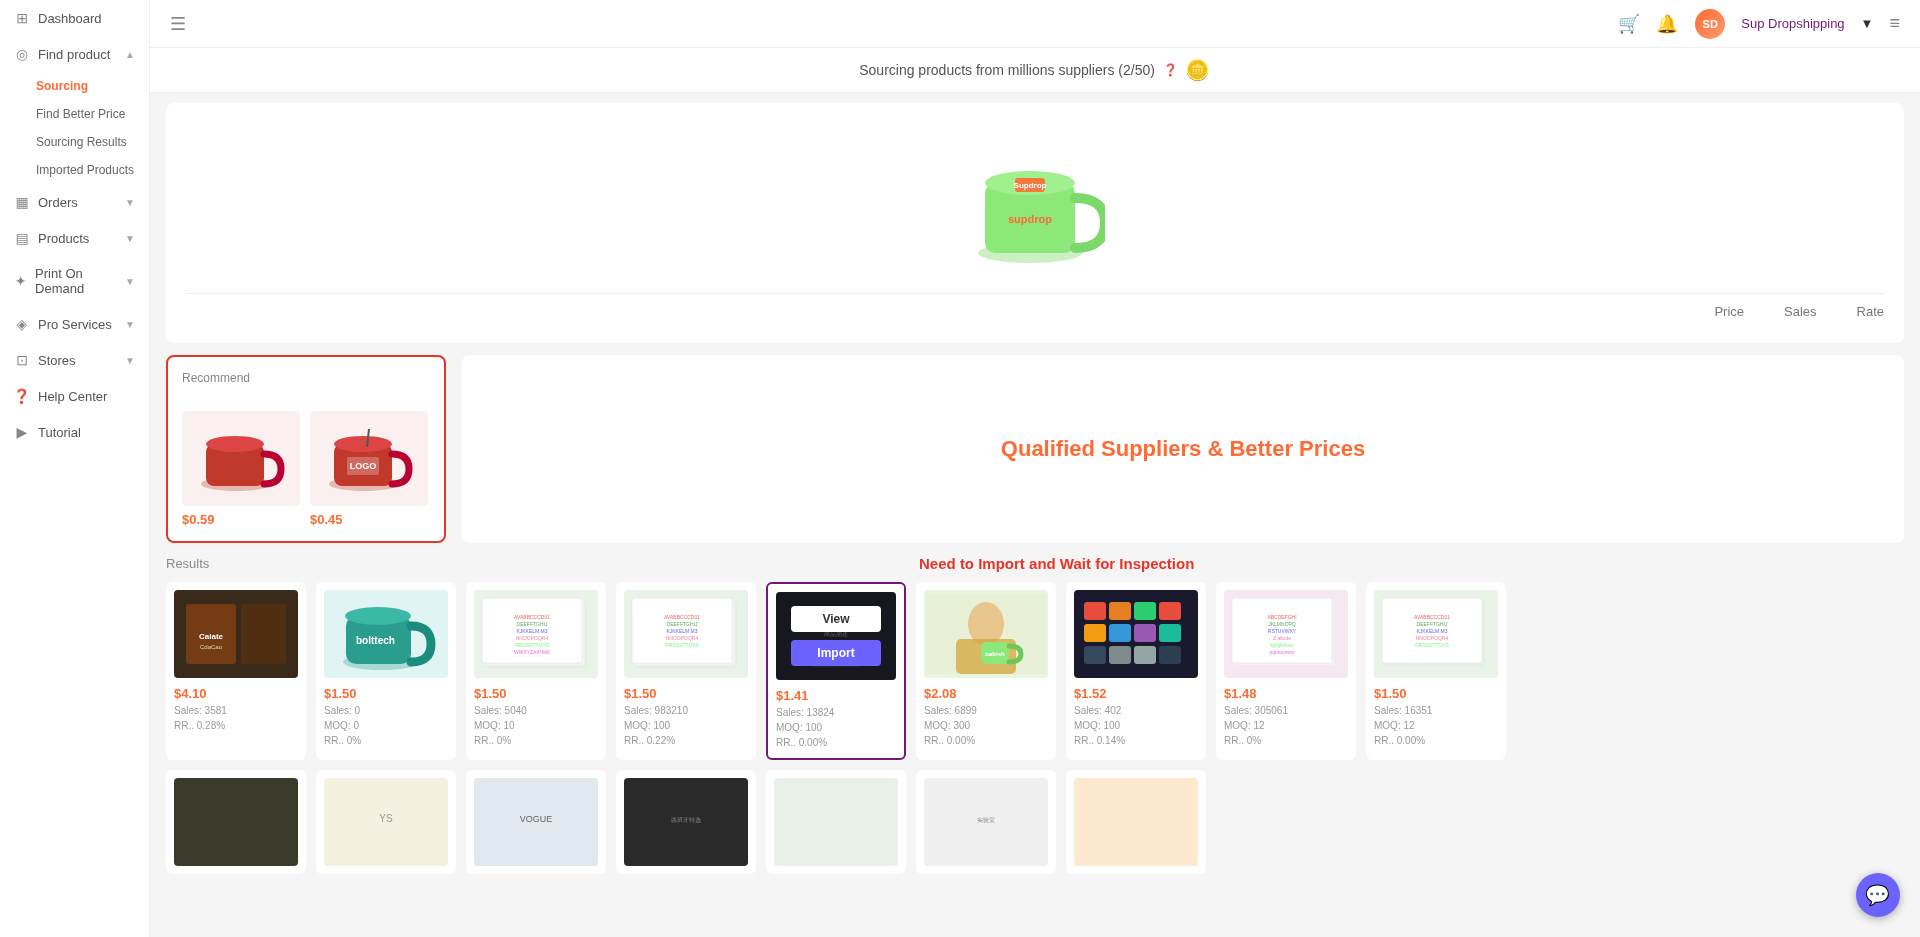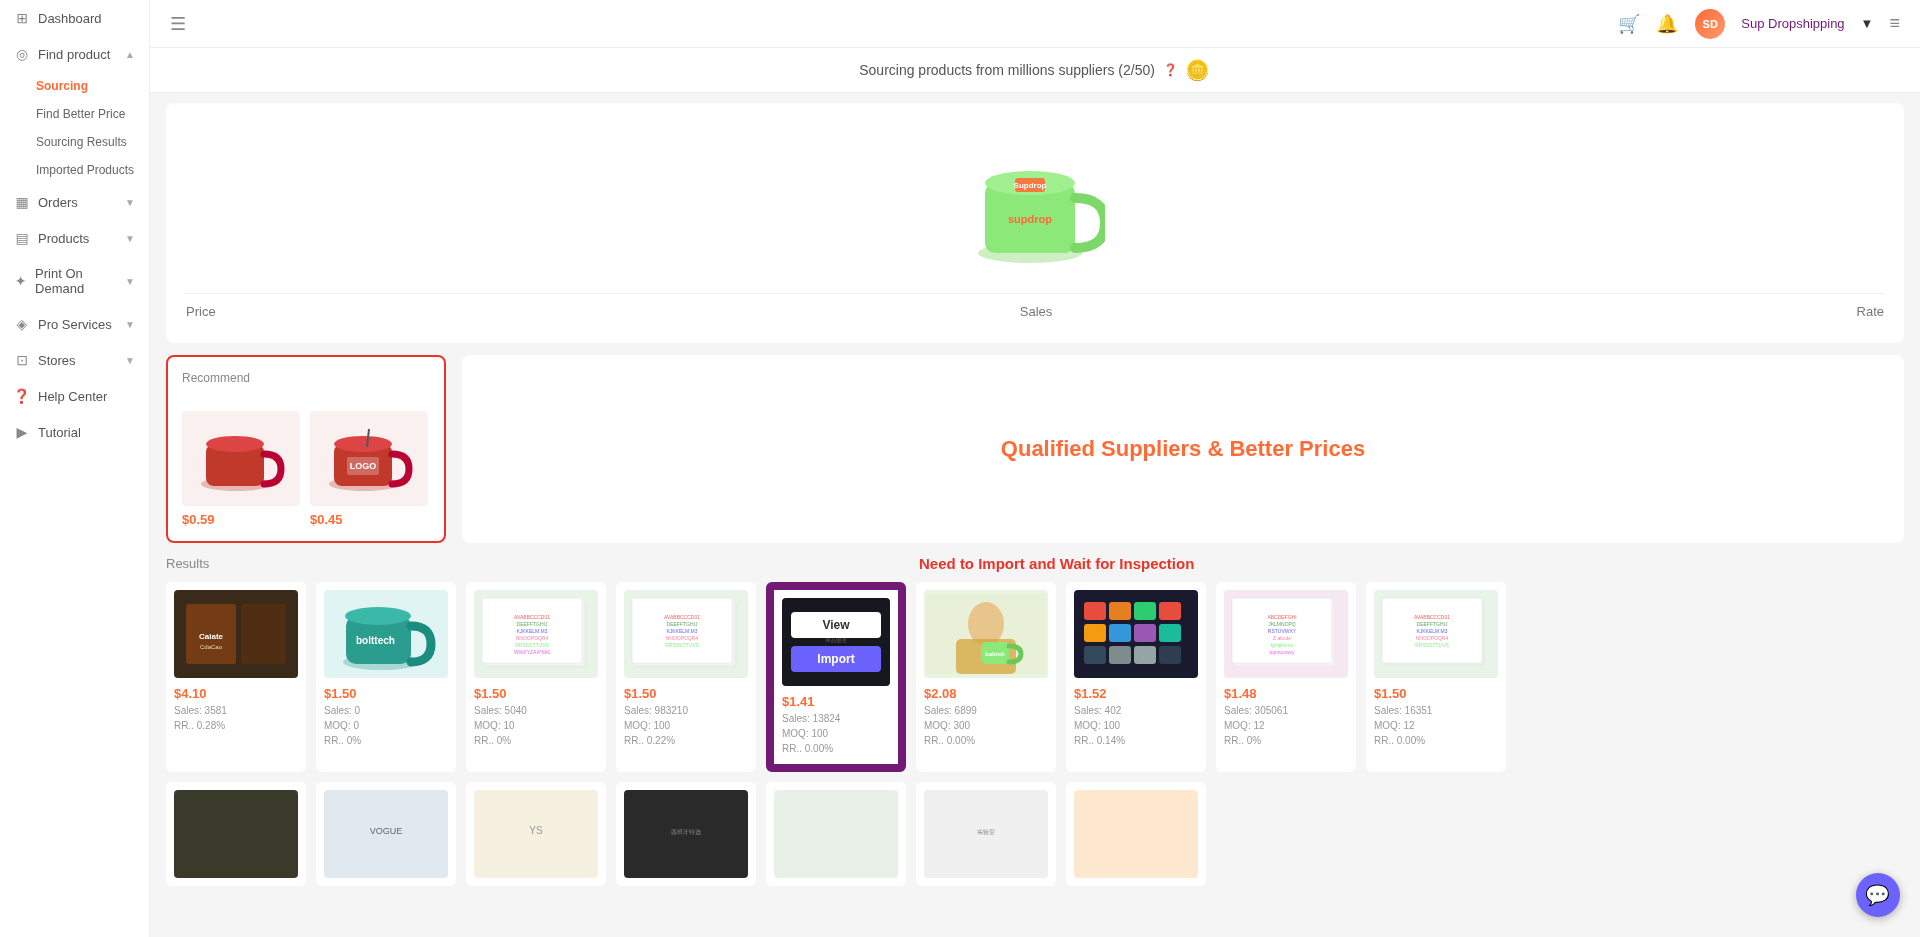"Price" div.filter-tabs { justify-content: space-between -> flex-end }
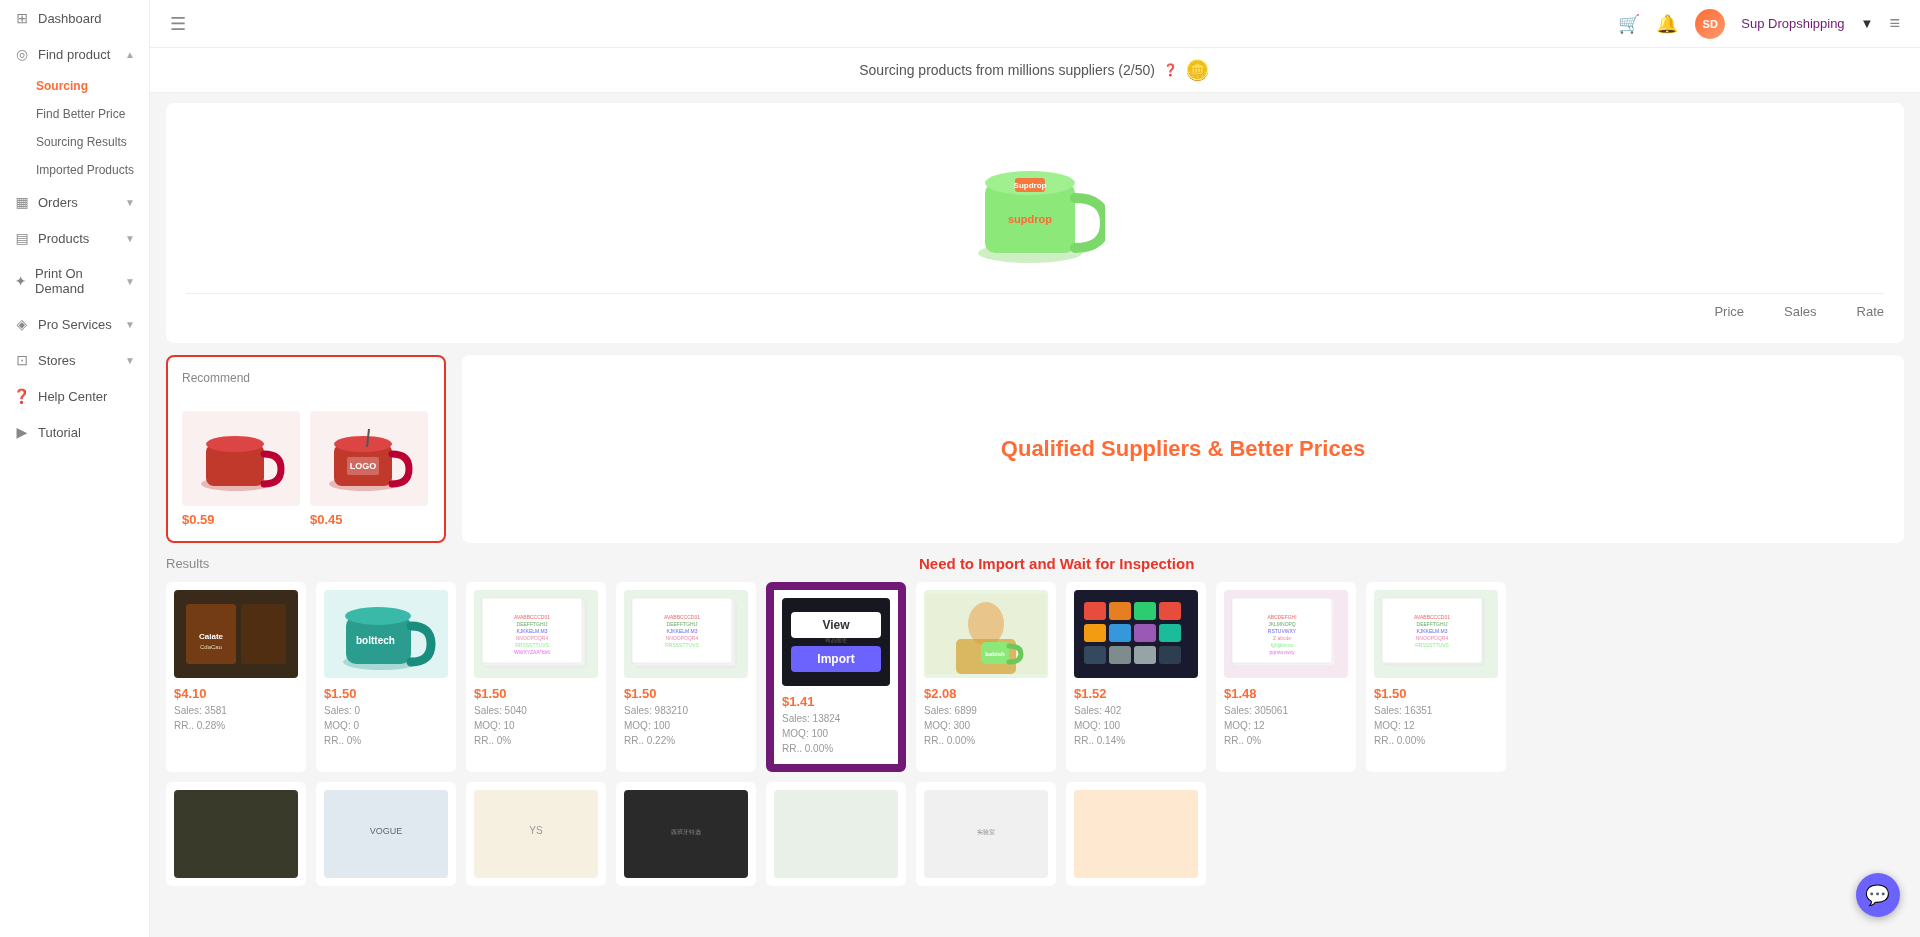"View" .product-card.highlighted { border: 8px solid #701a75 -> 2px solid #701a75 }
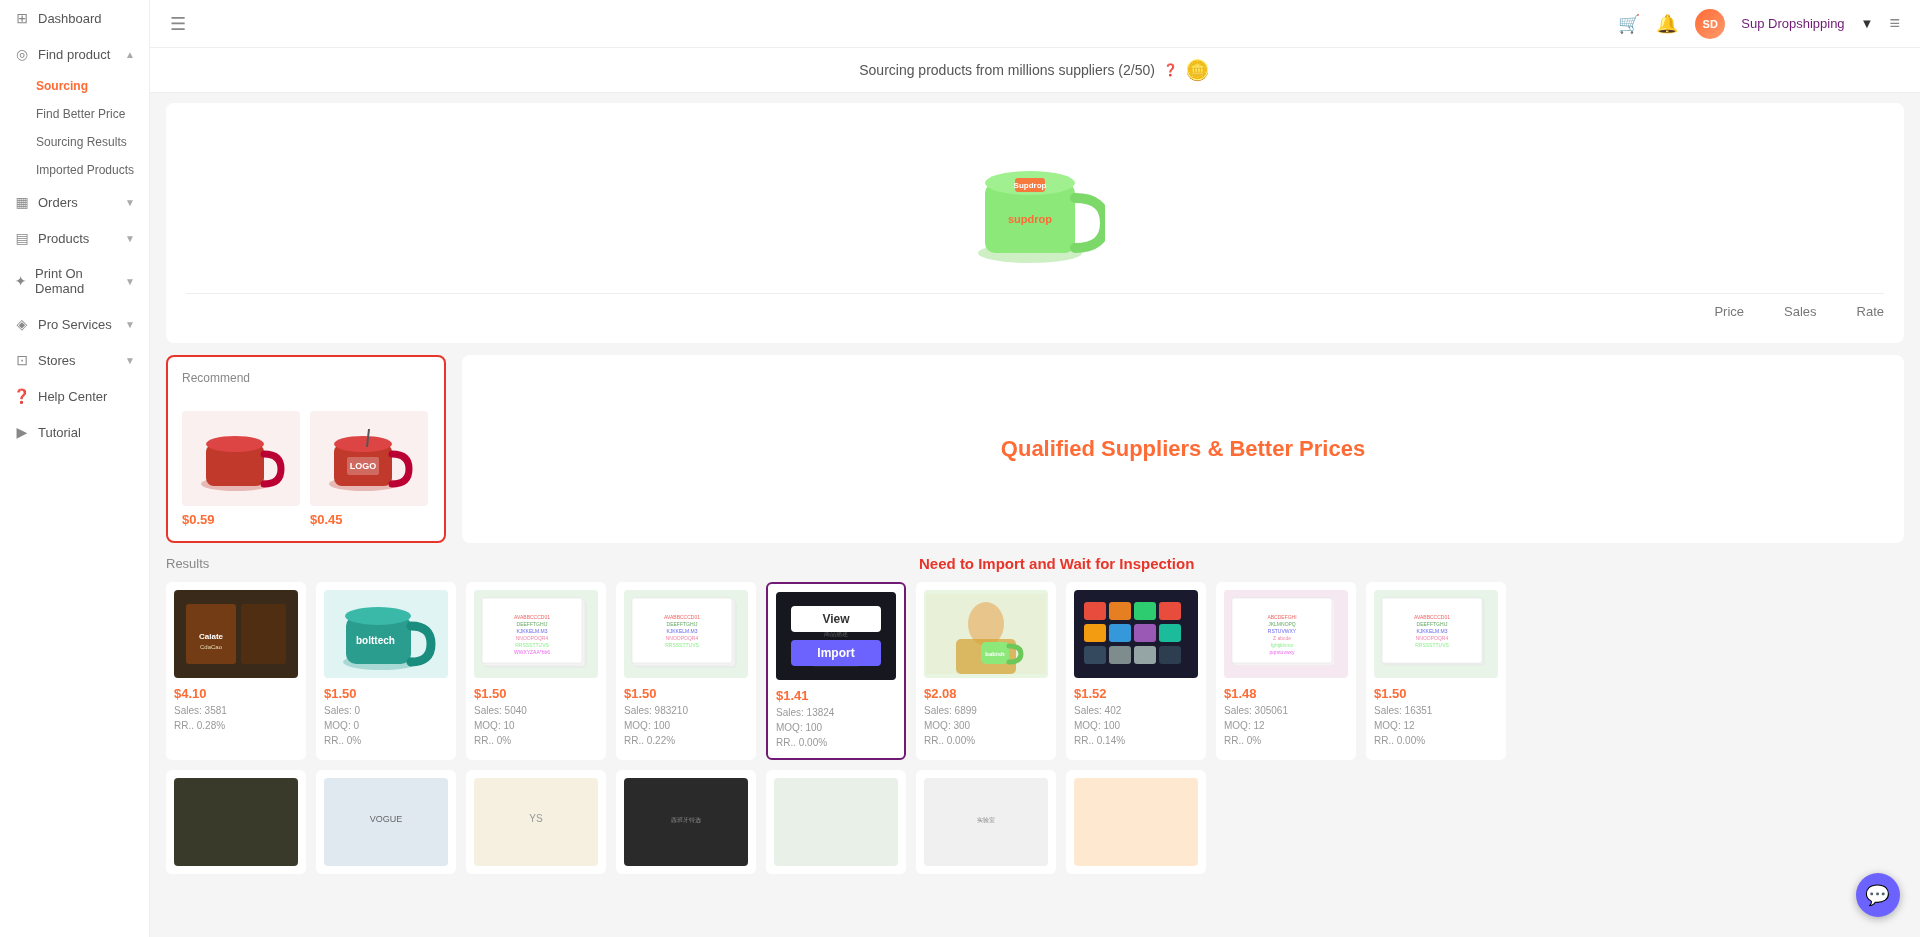"VOGUE" div.product-card { order: before "YS" -> after "YS" }
